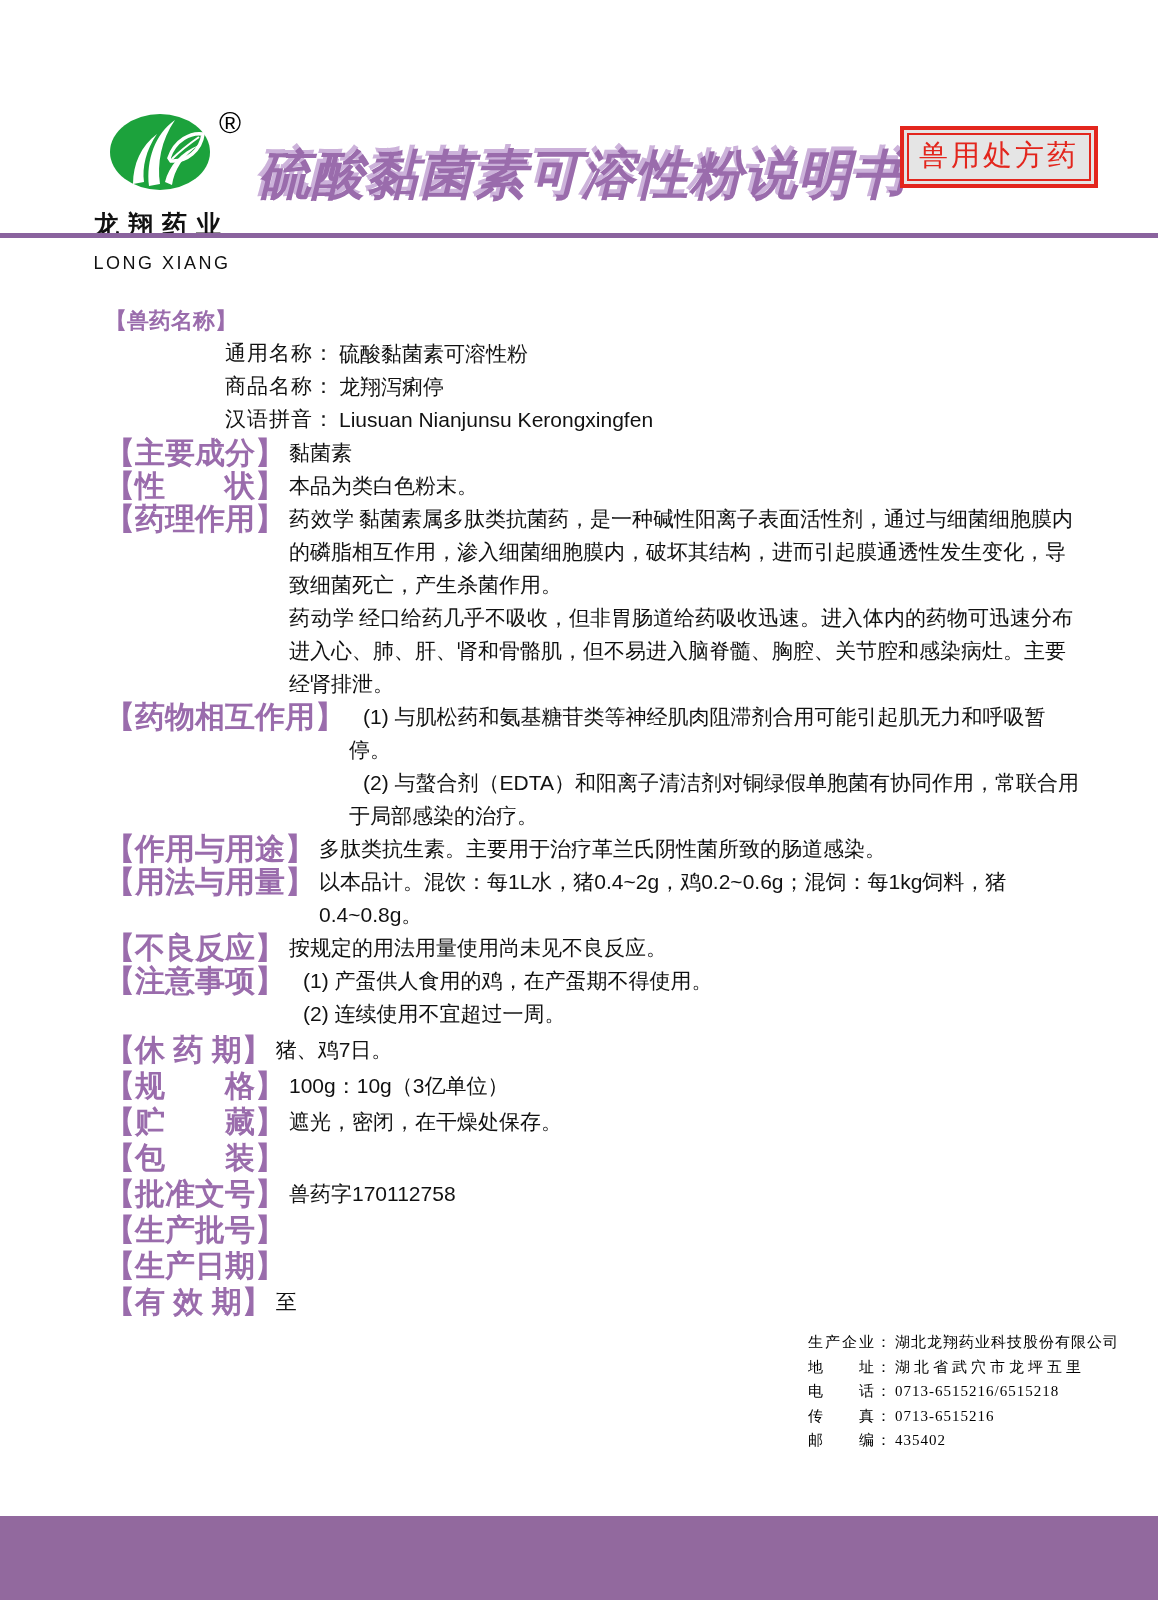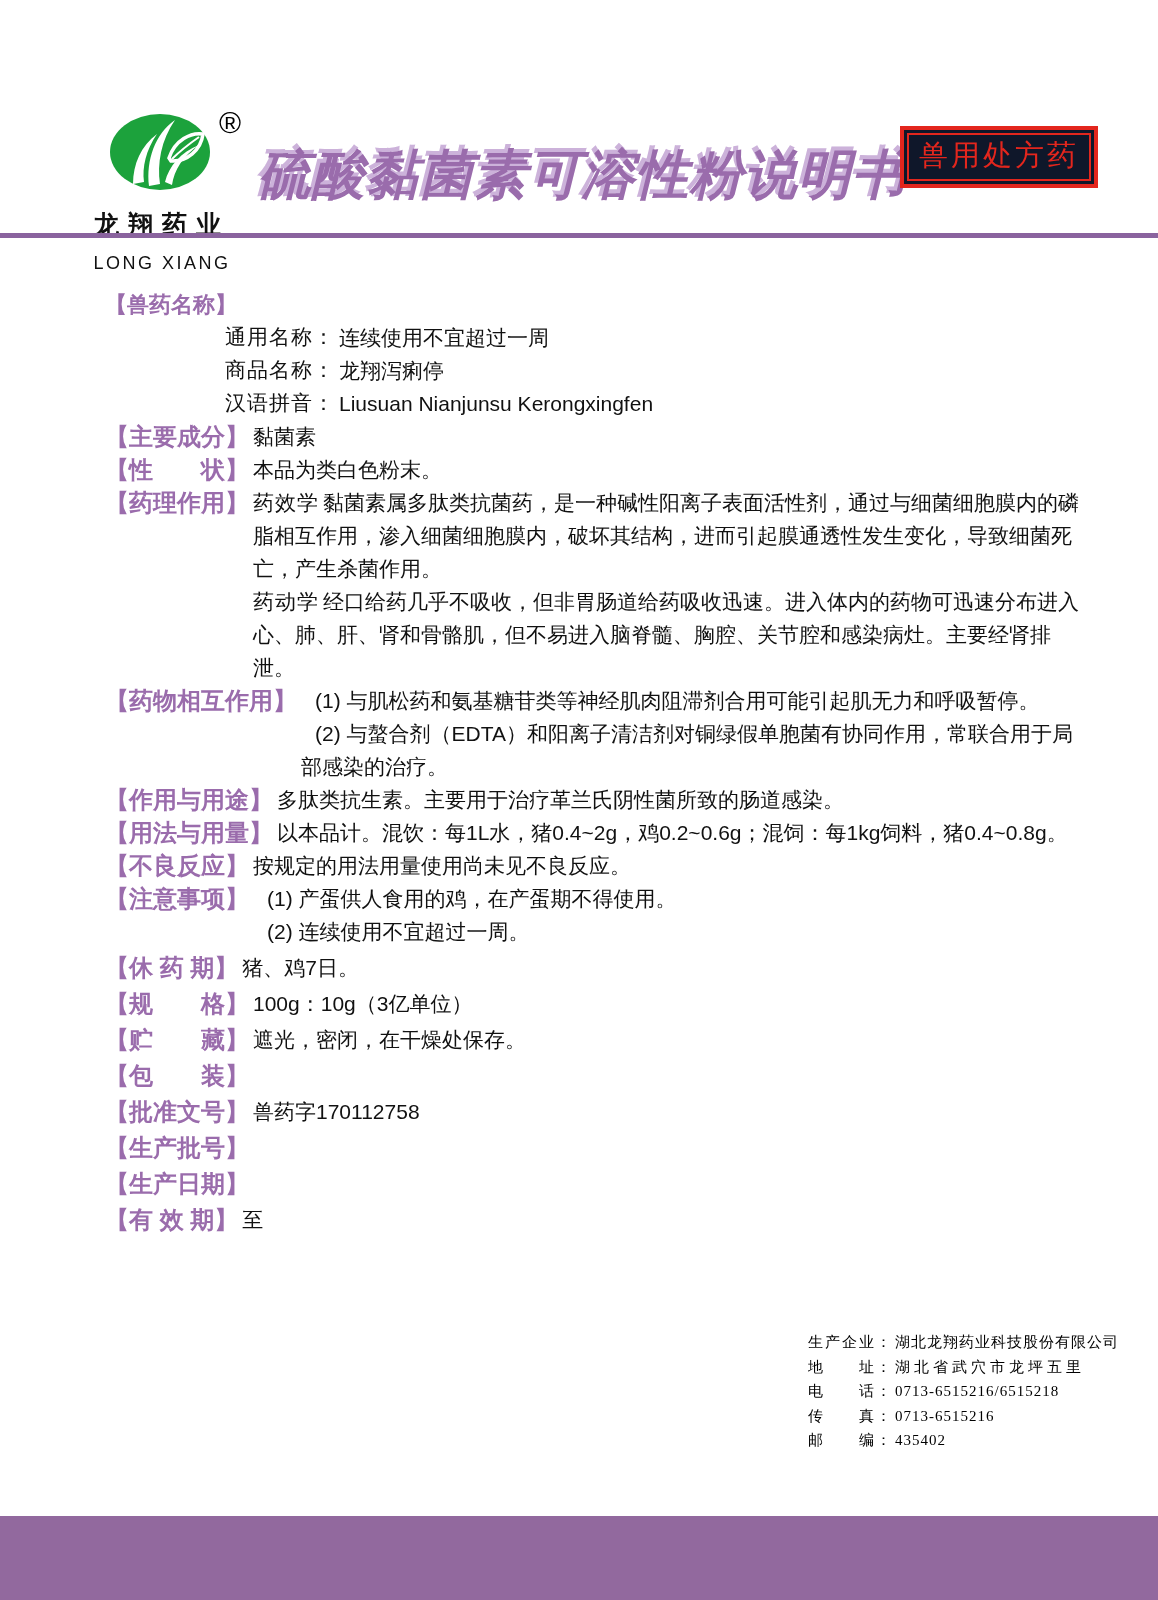"兽用处方药" .badge { background: #0f172a -> #e5e5e5 }
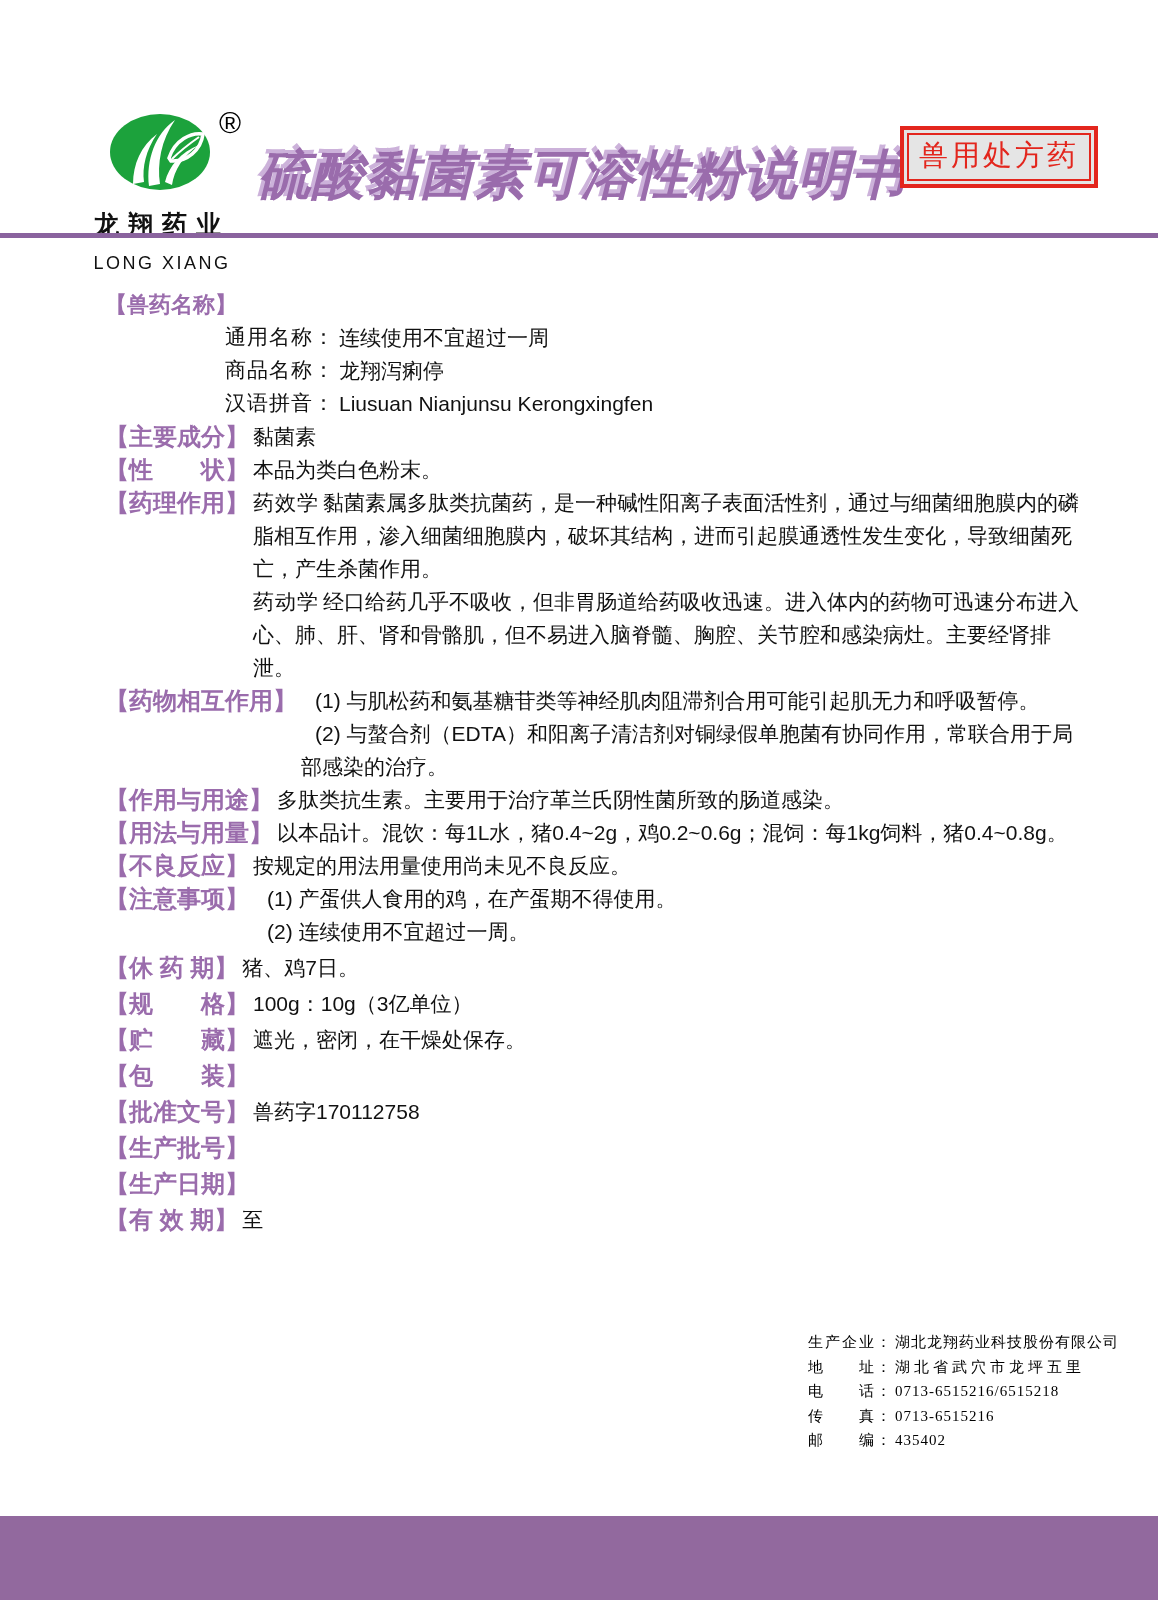"【兽药名称】" .content { top: 288px -> 304px }
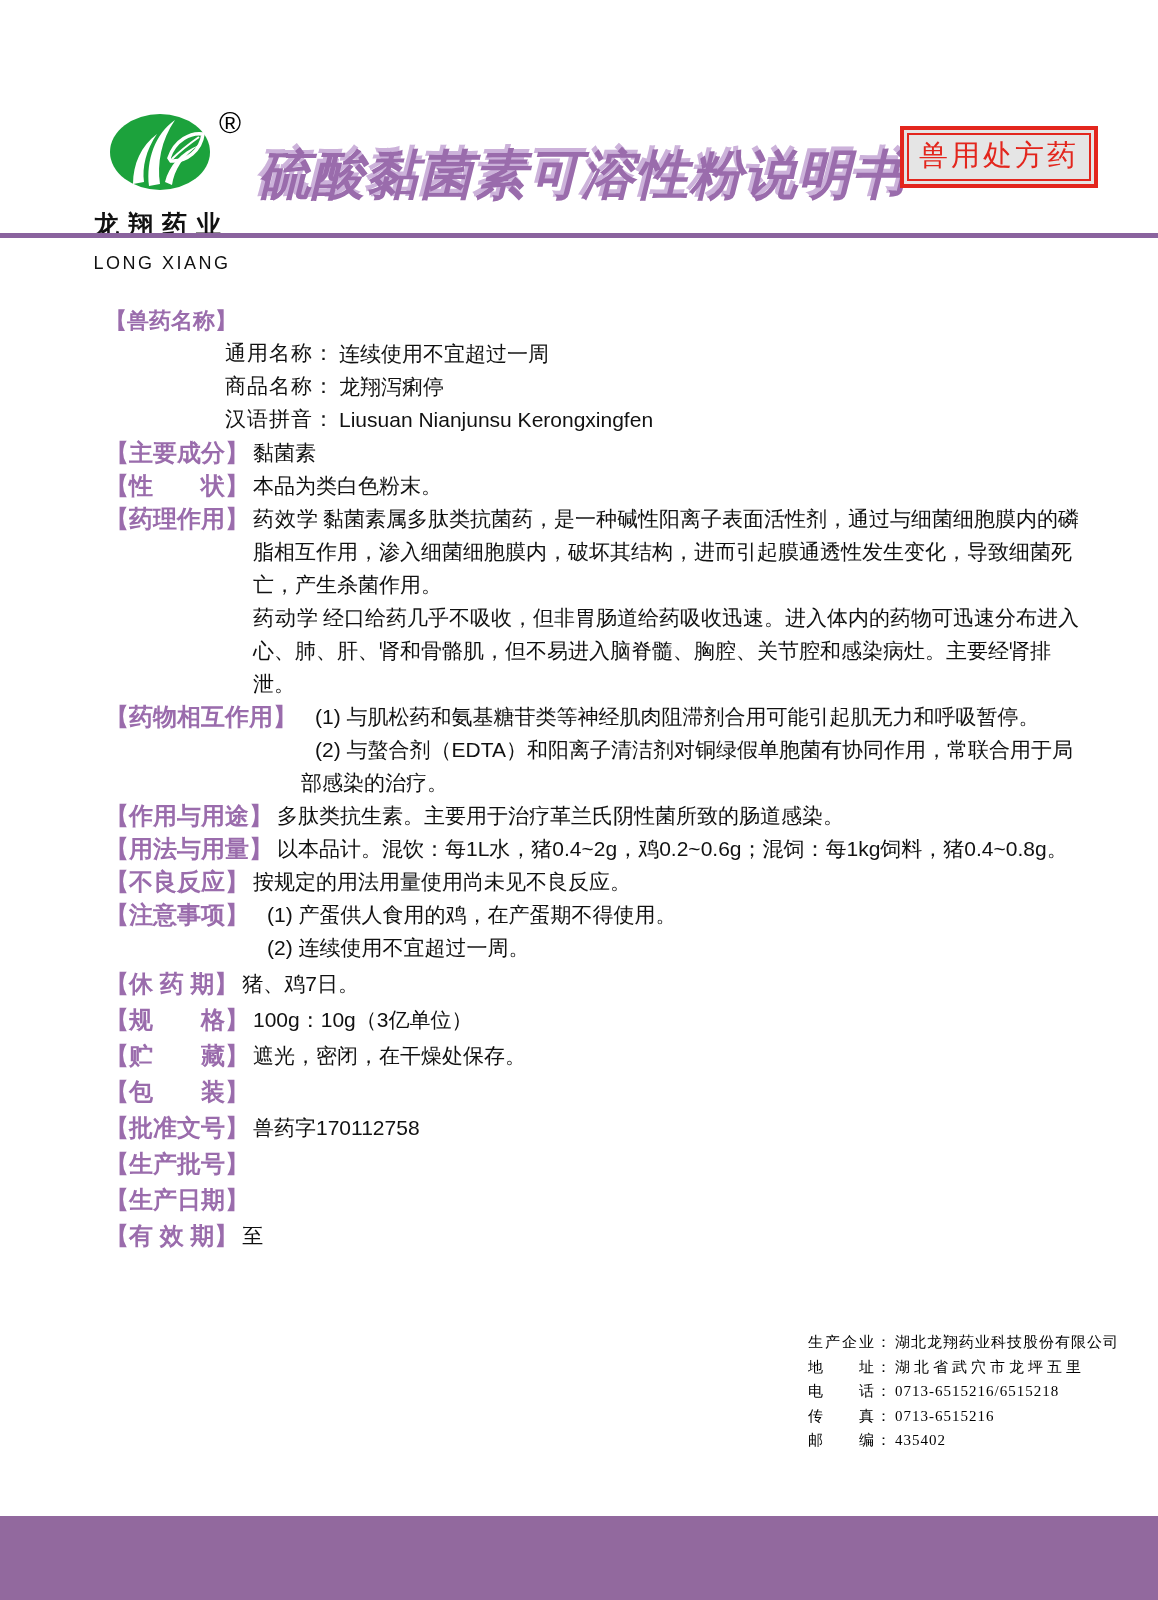"连续使用不宜超过一周" span.v { text: 连续使用不宜超过一周 -> 硫酸黏菌素可溶性粉 }
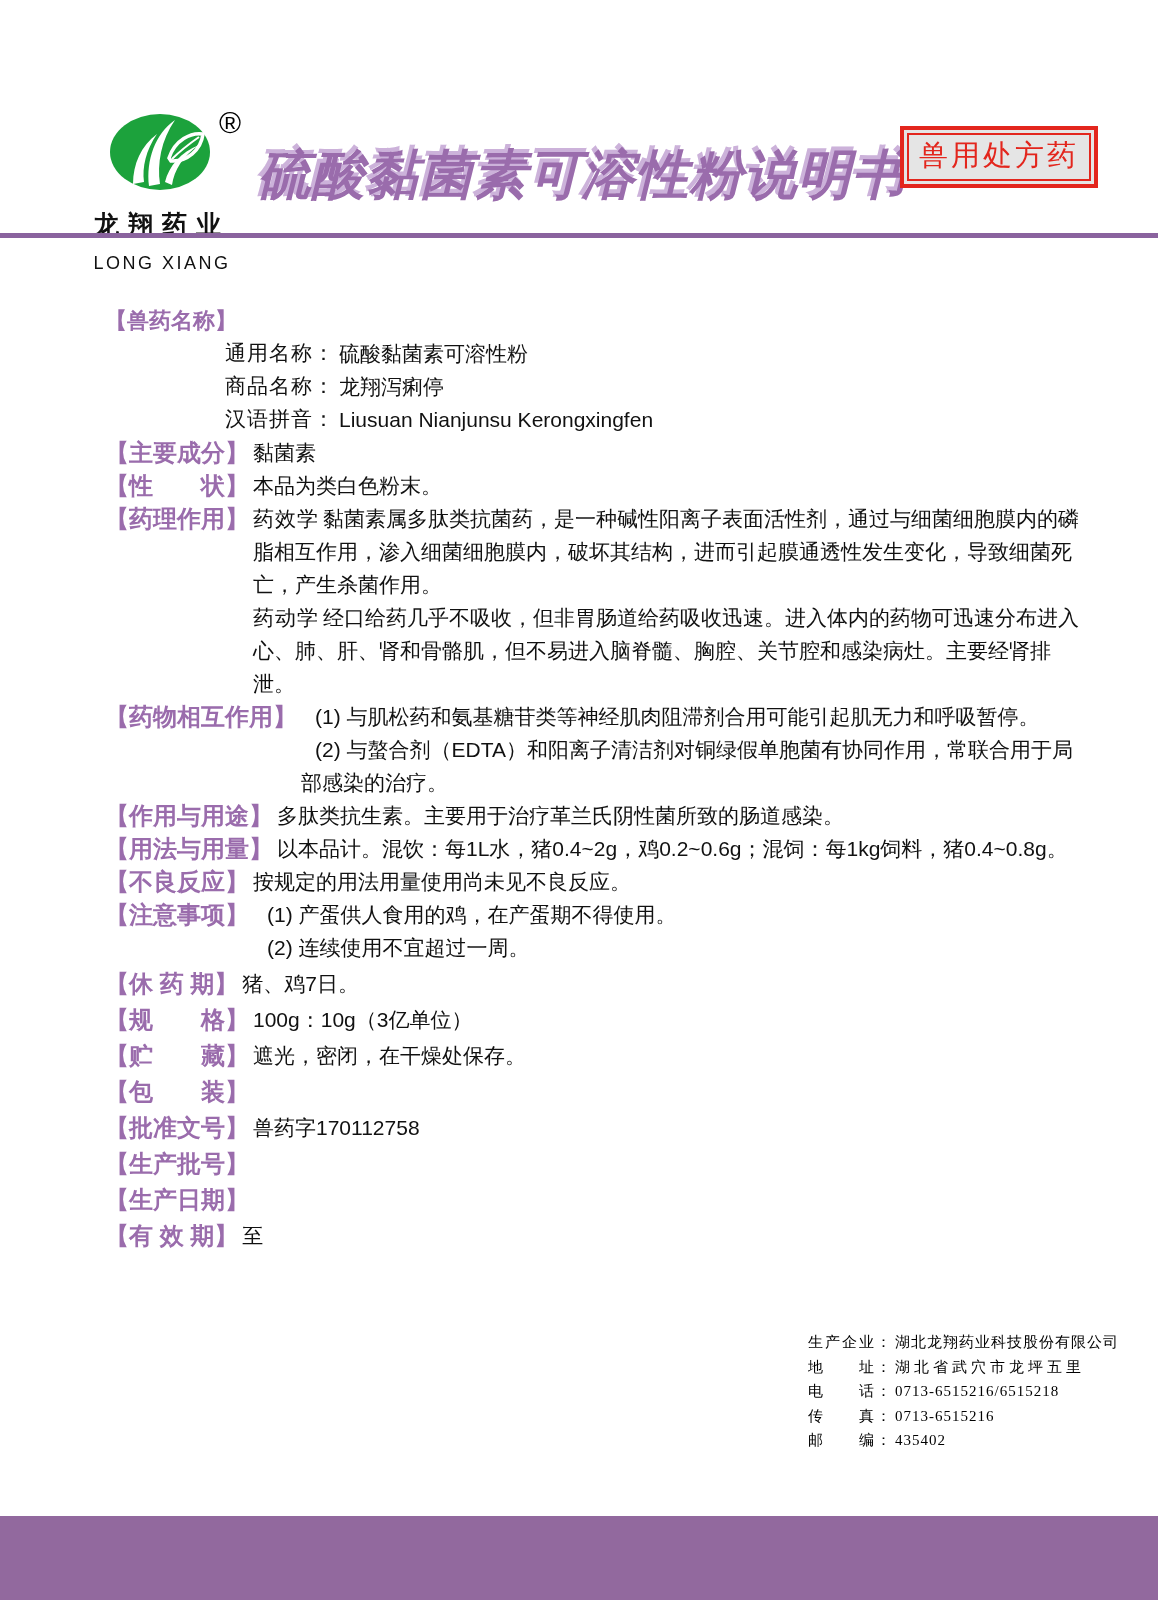"【主要成分】" .sec .lbl { font-size: 24px -> 30px }
